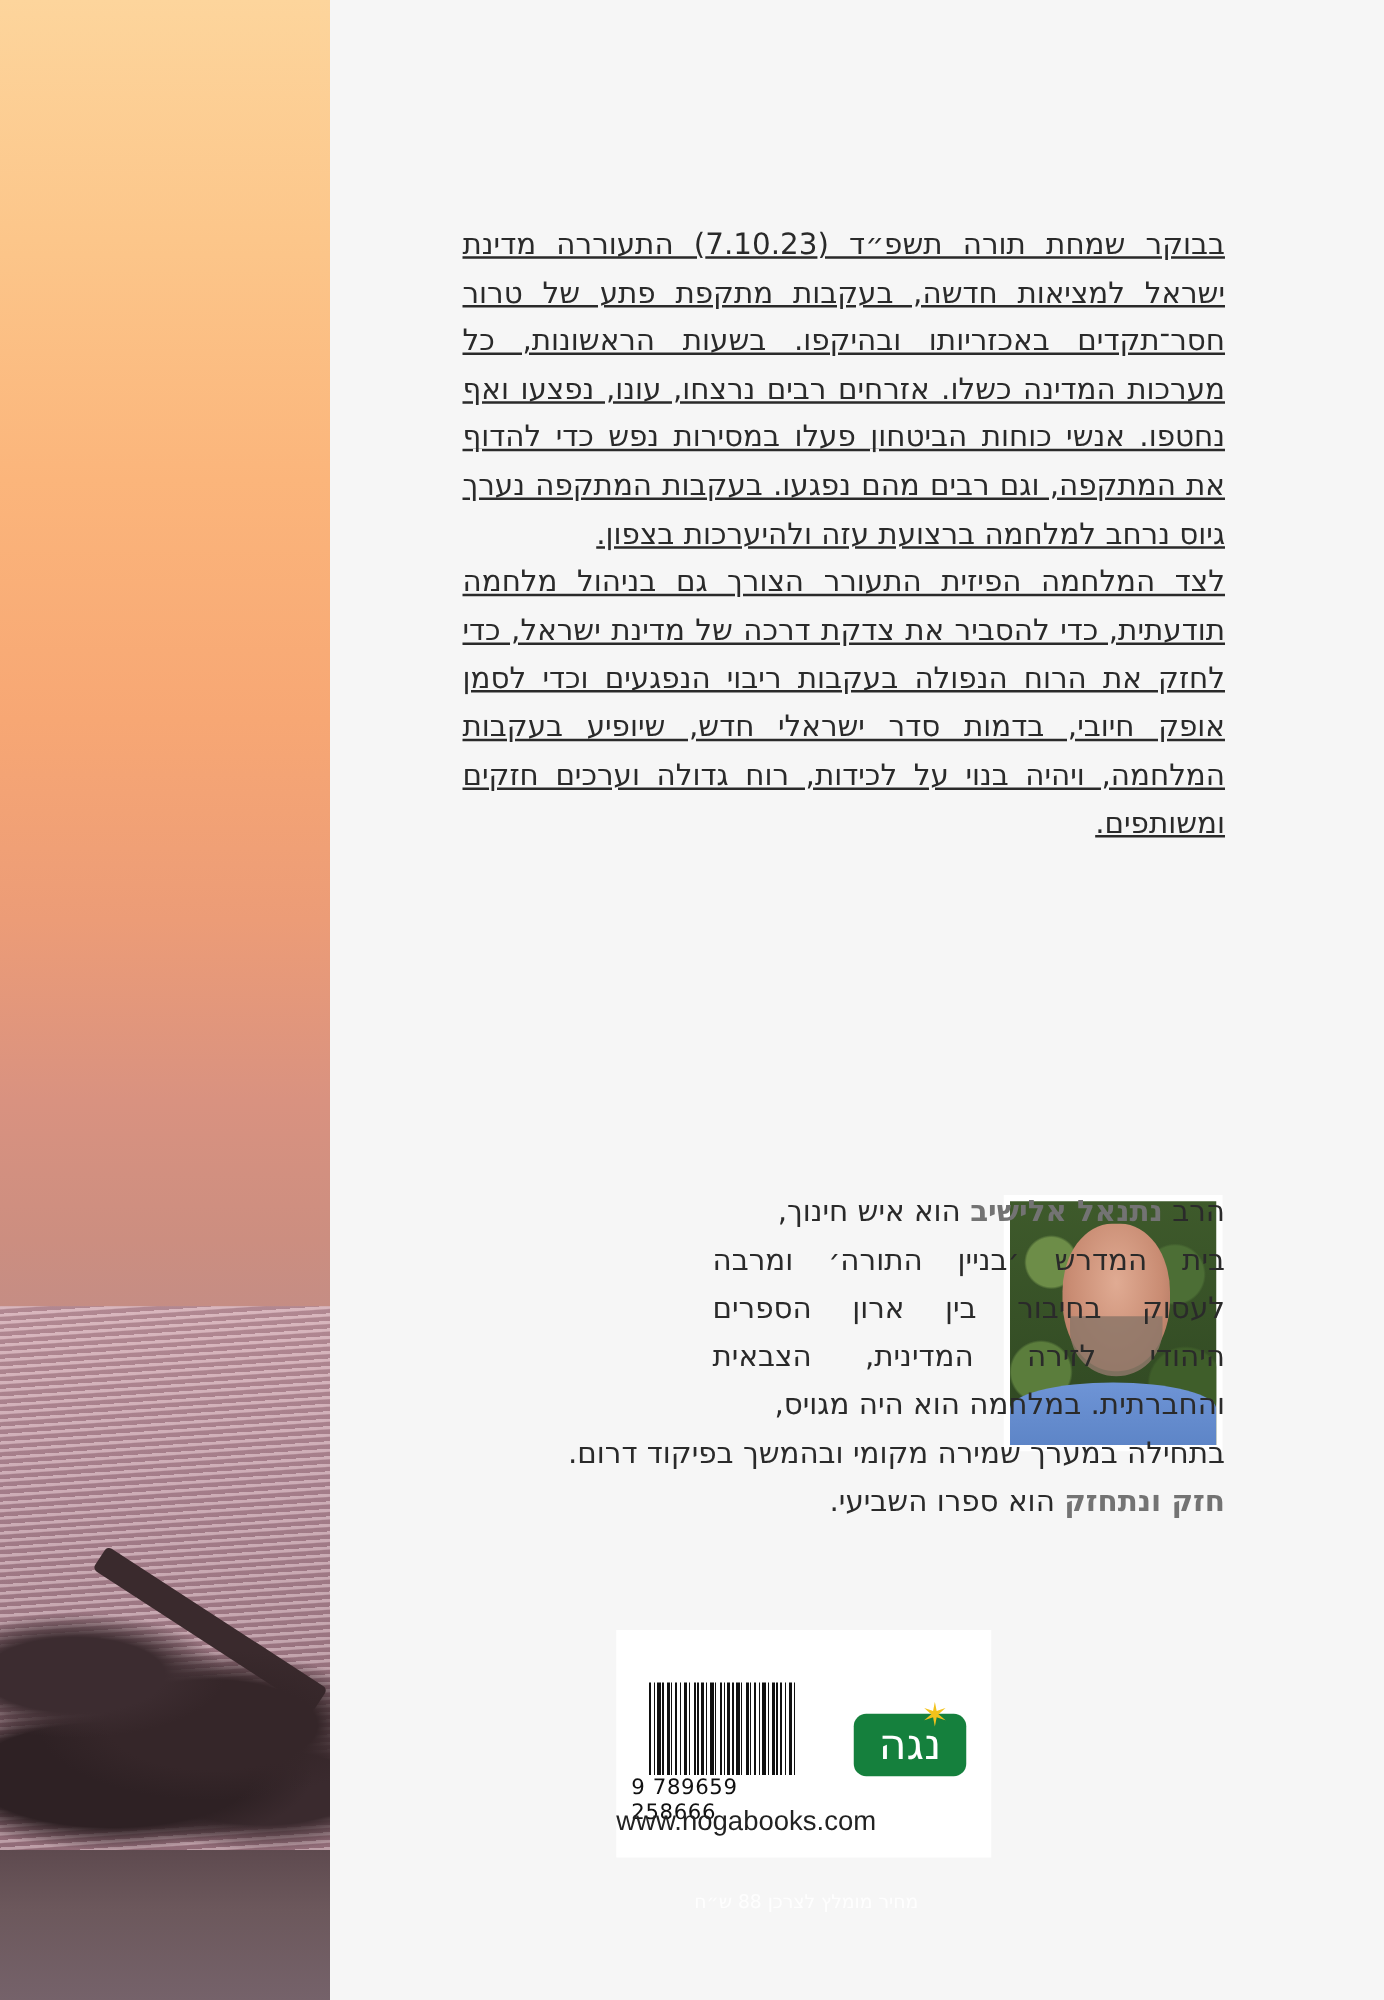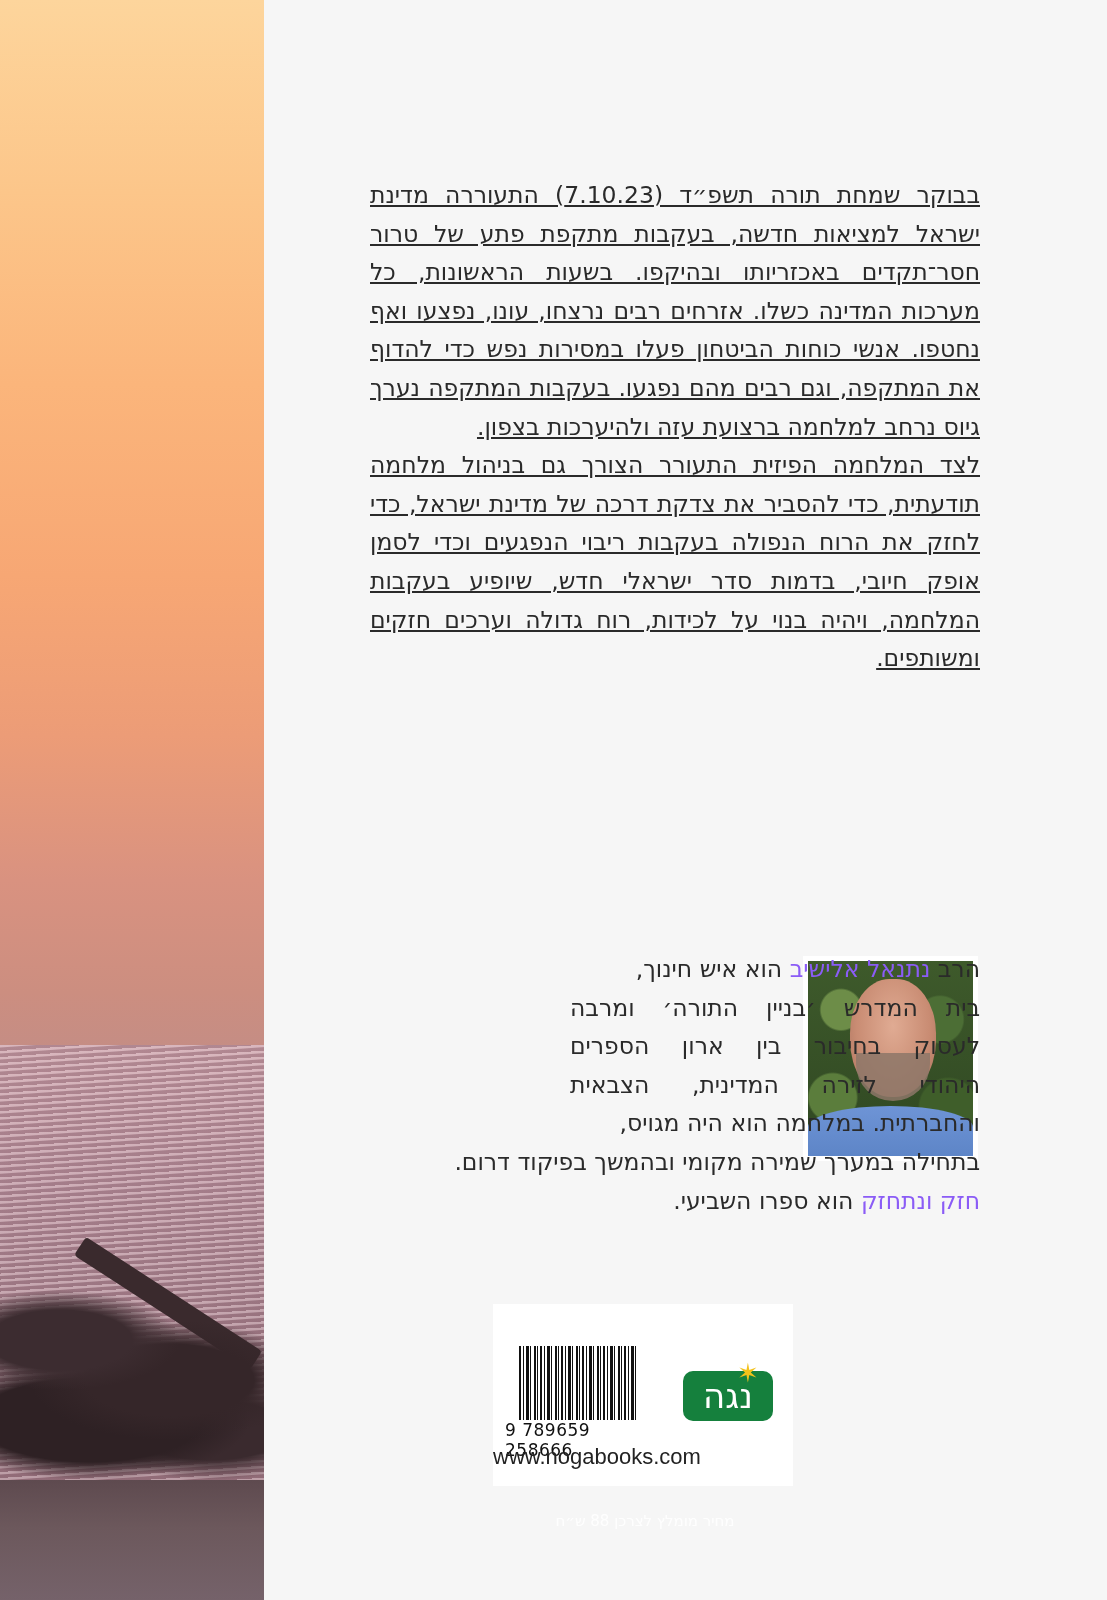"נתנאל אלישיב" .author-bio b { color: #8b5cf6 -> #737373; font-weight: normal -> bold }
